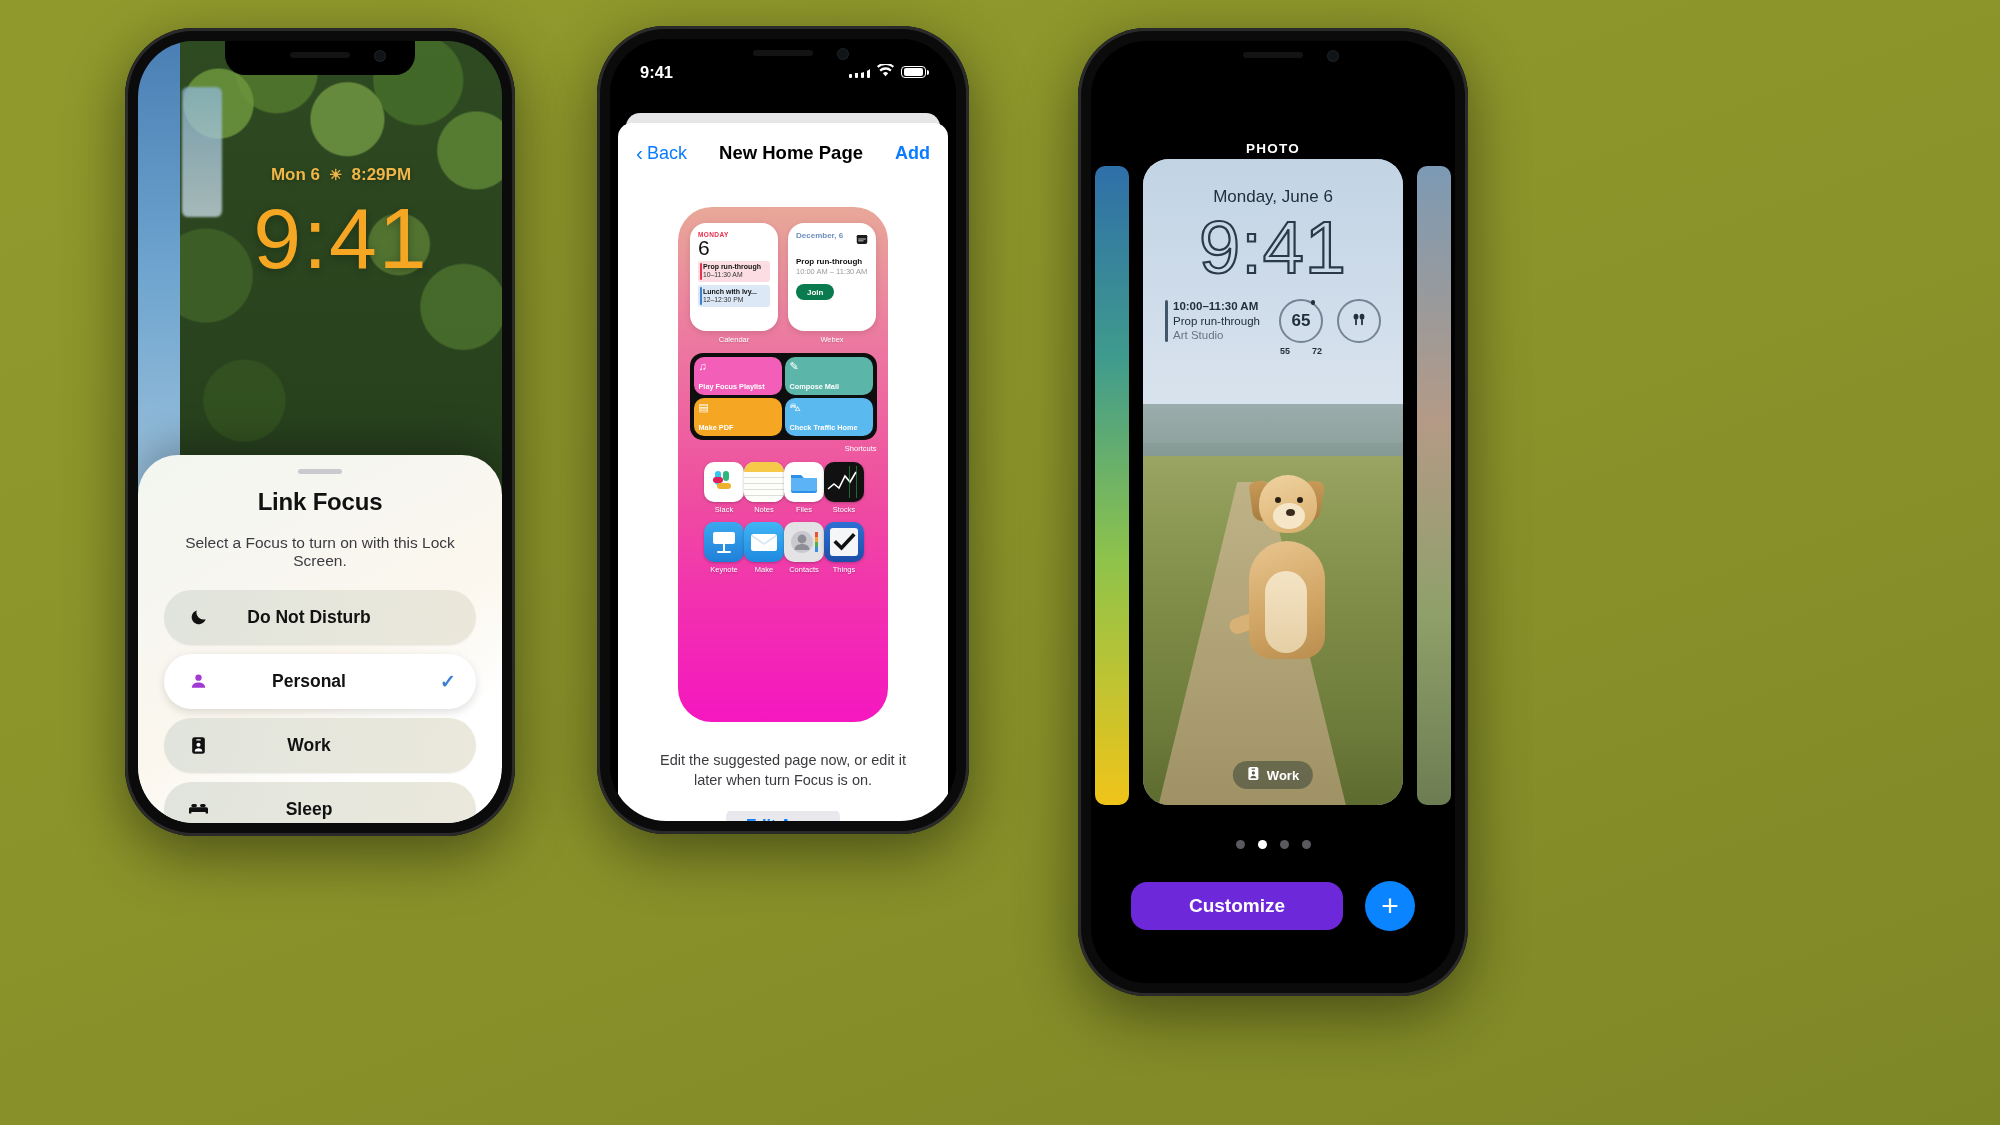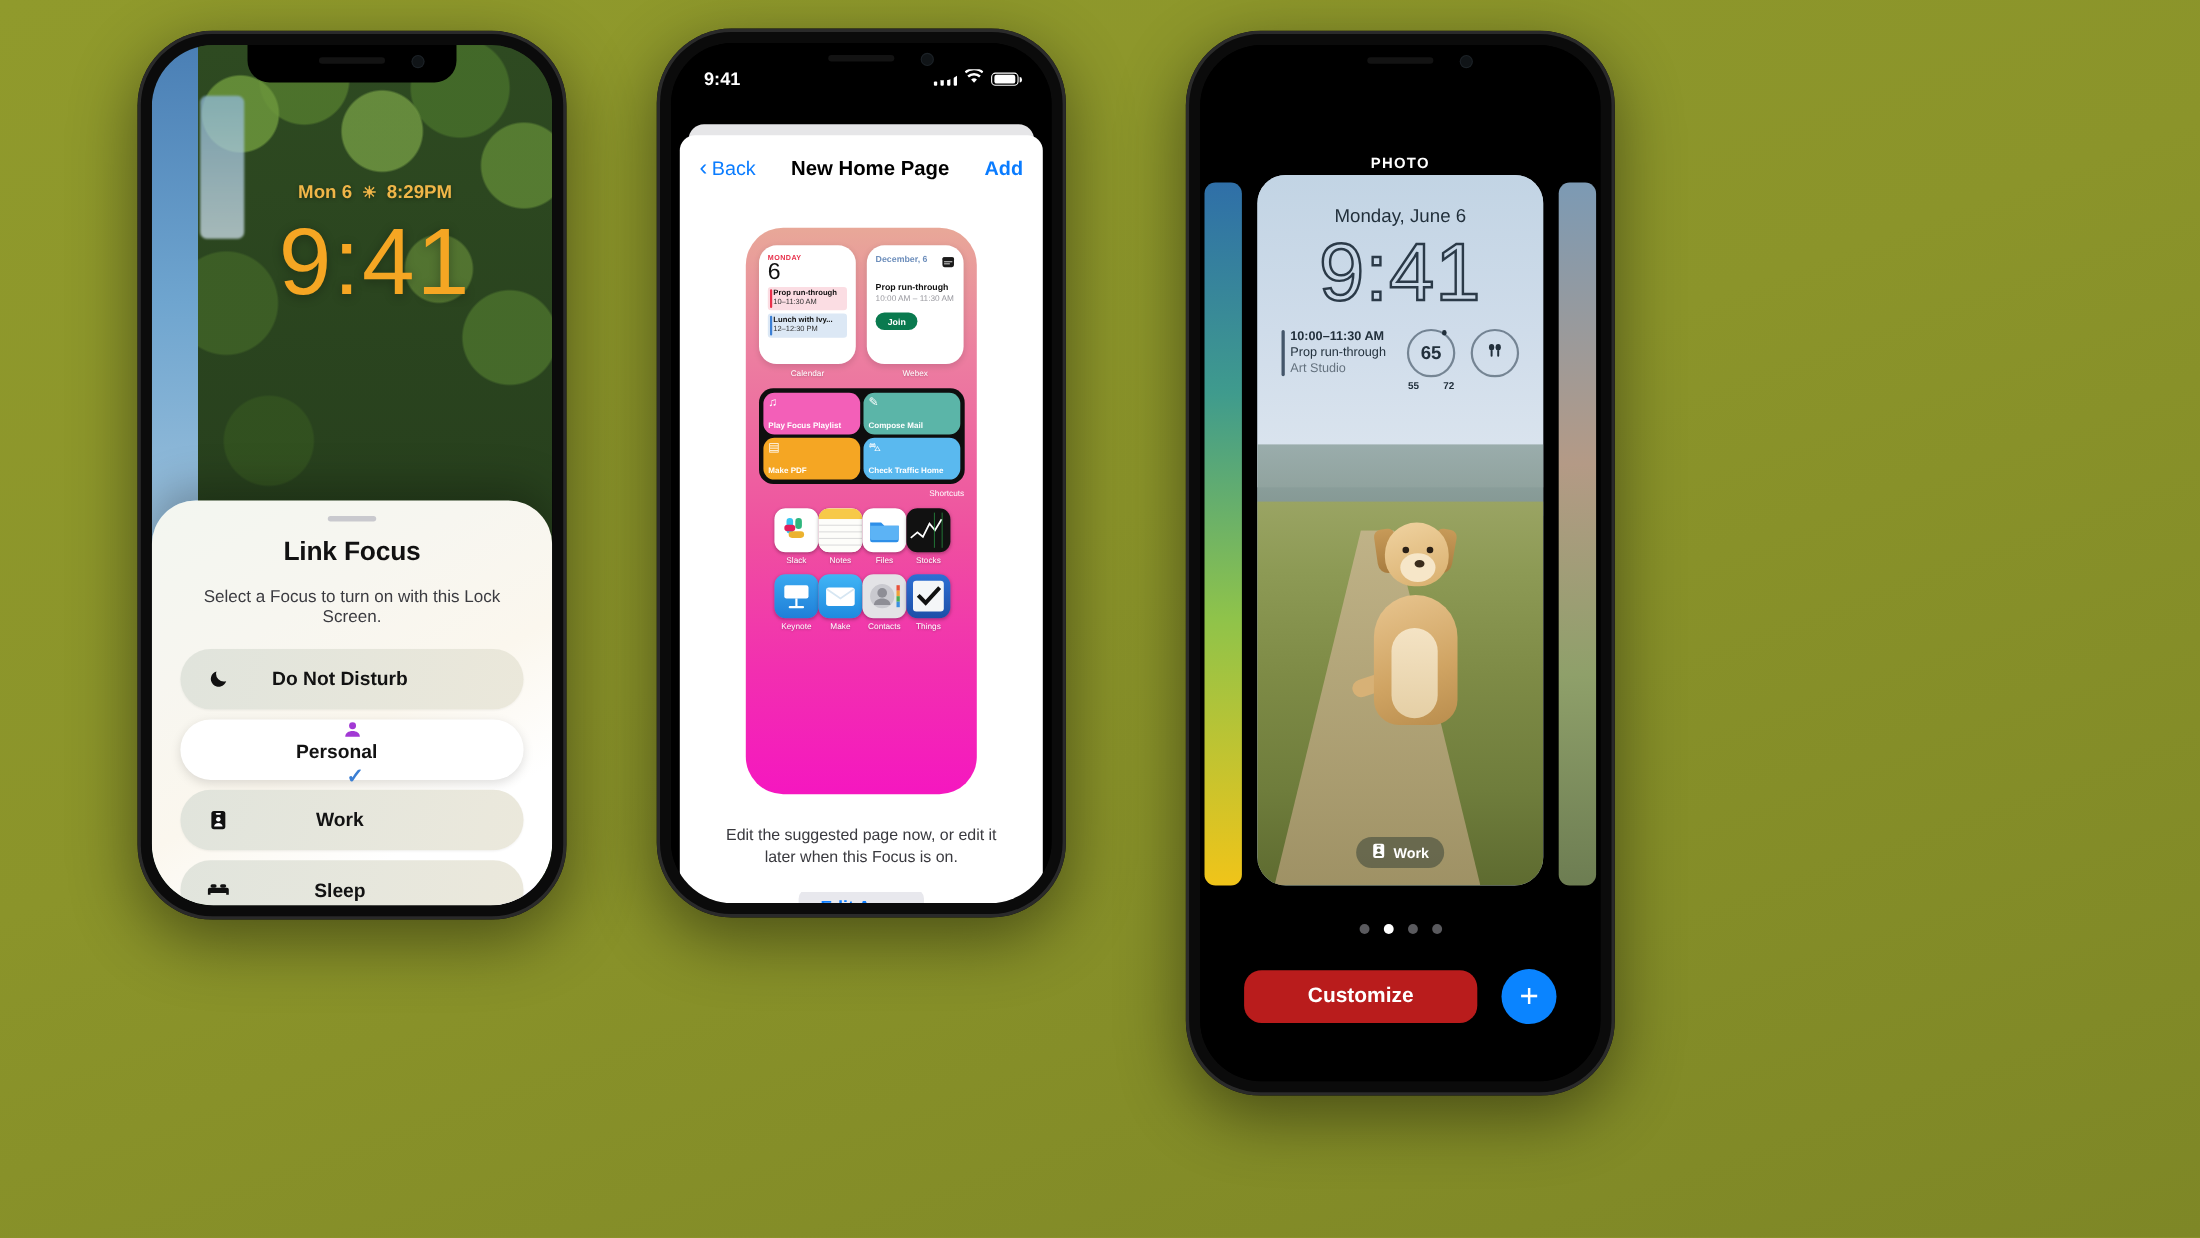"Personal" .focus-row.sel { flex-direction: column -> none }
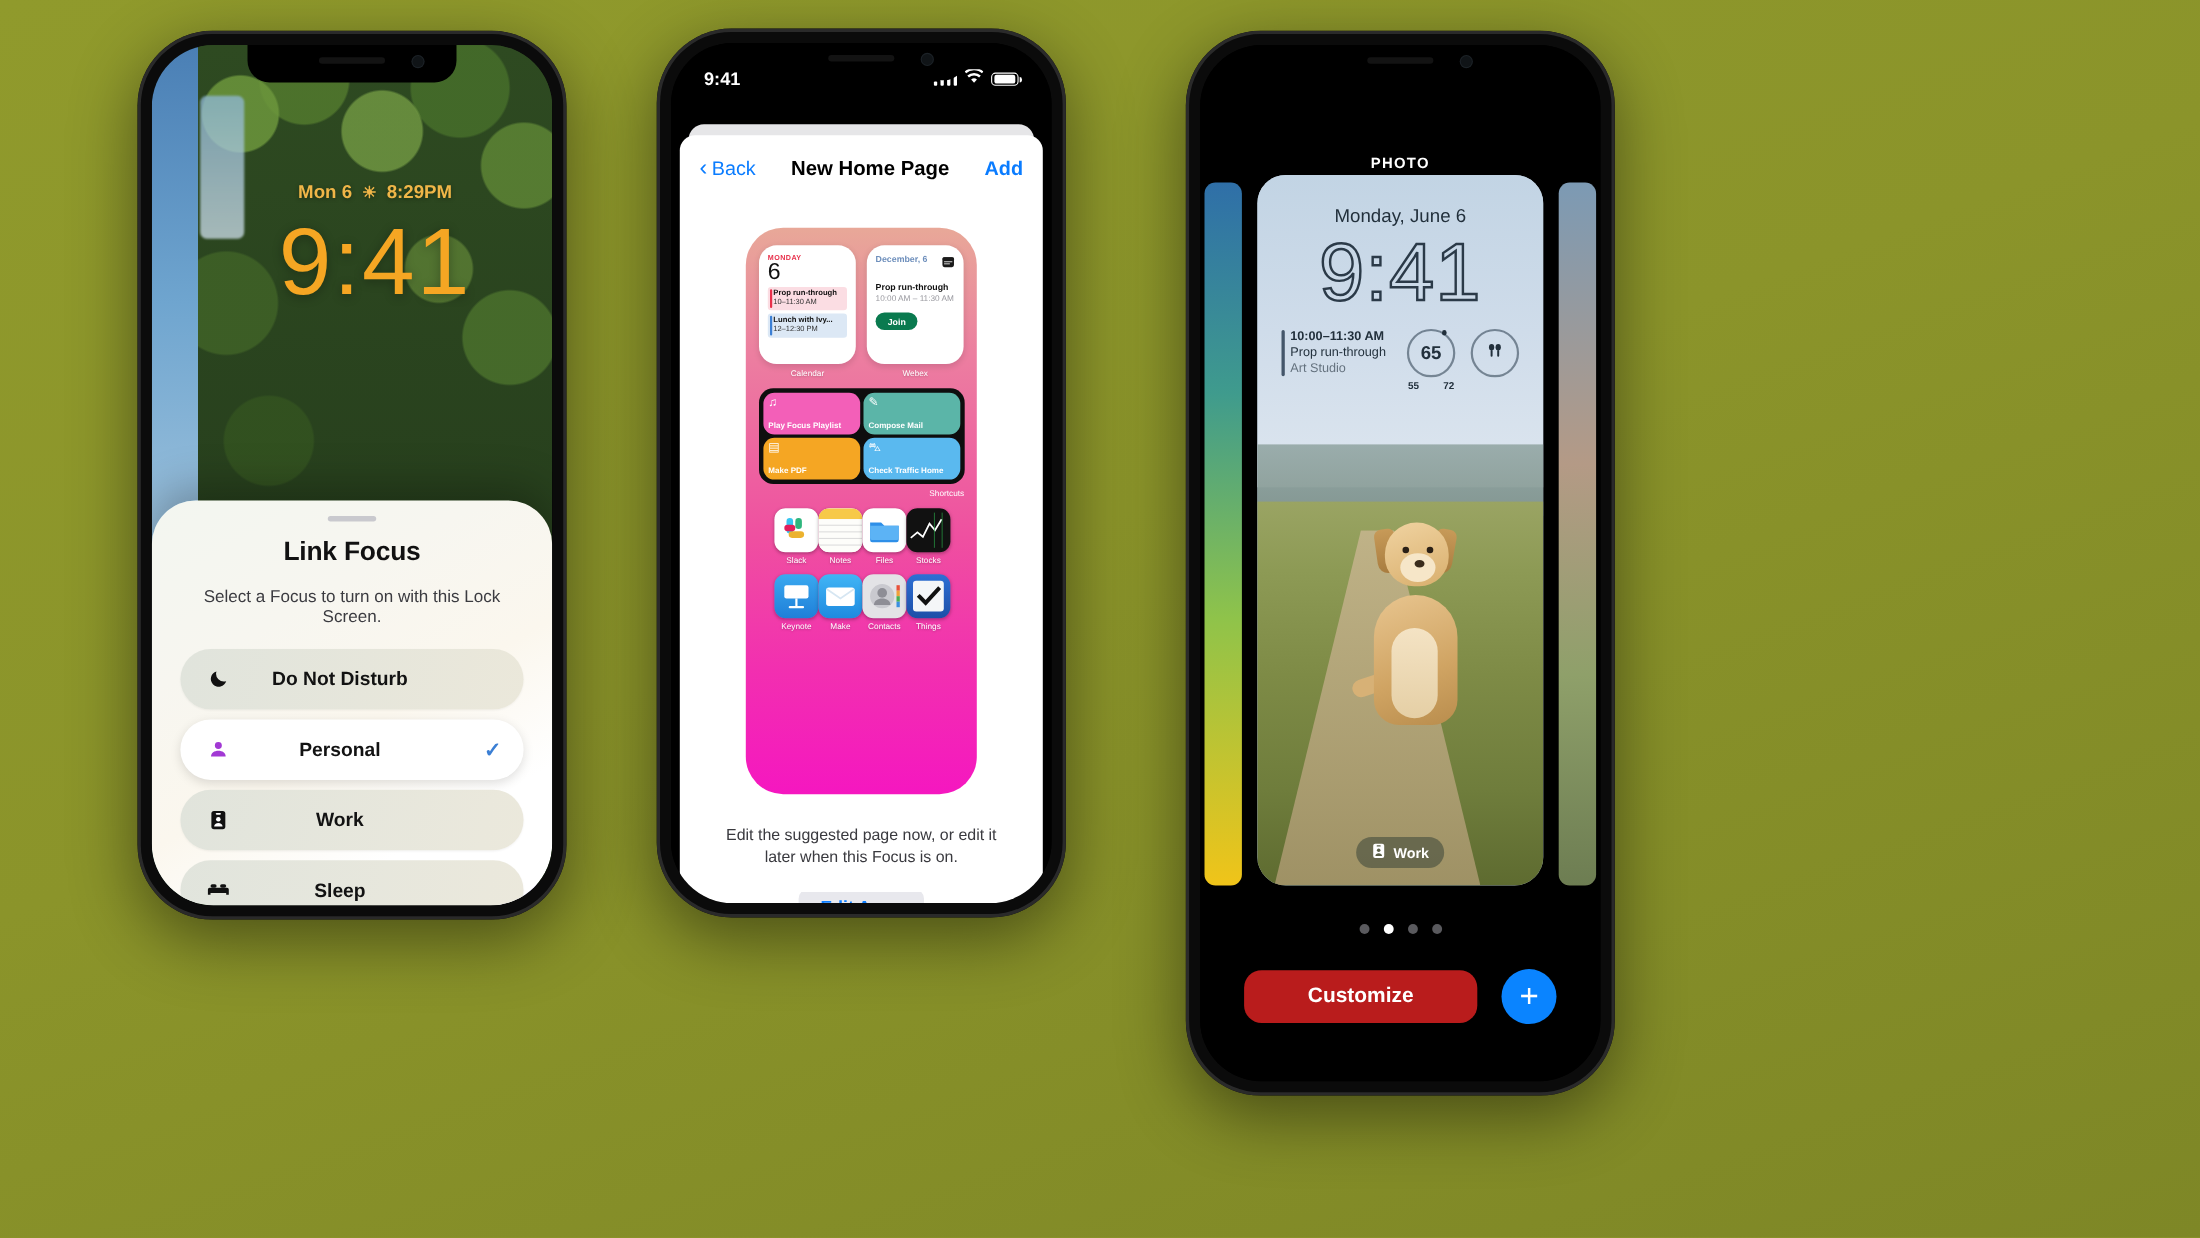"Edit the suggested page now," p { text: this -> turn }
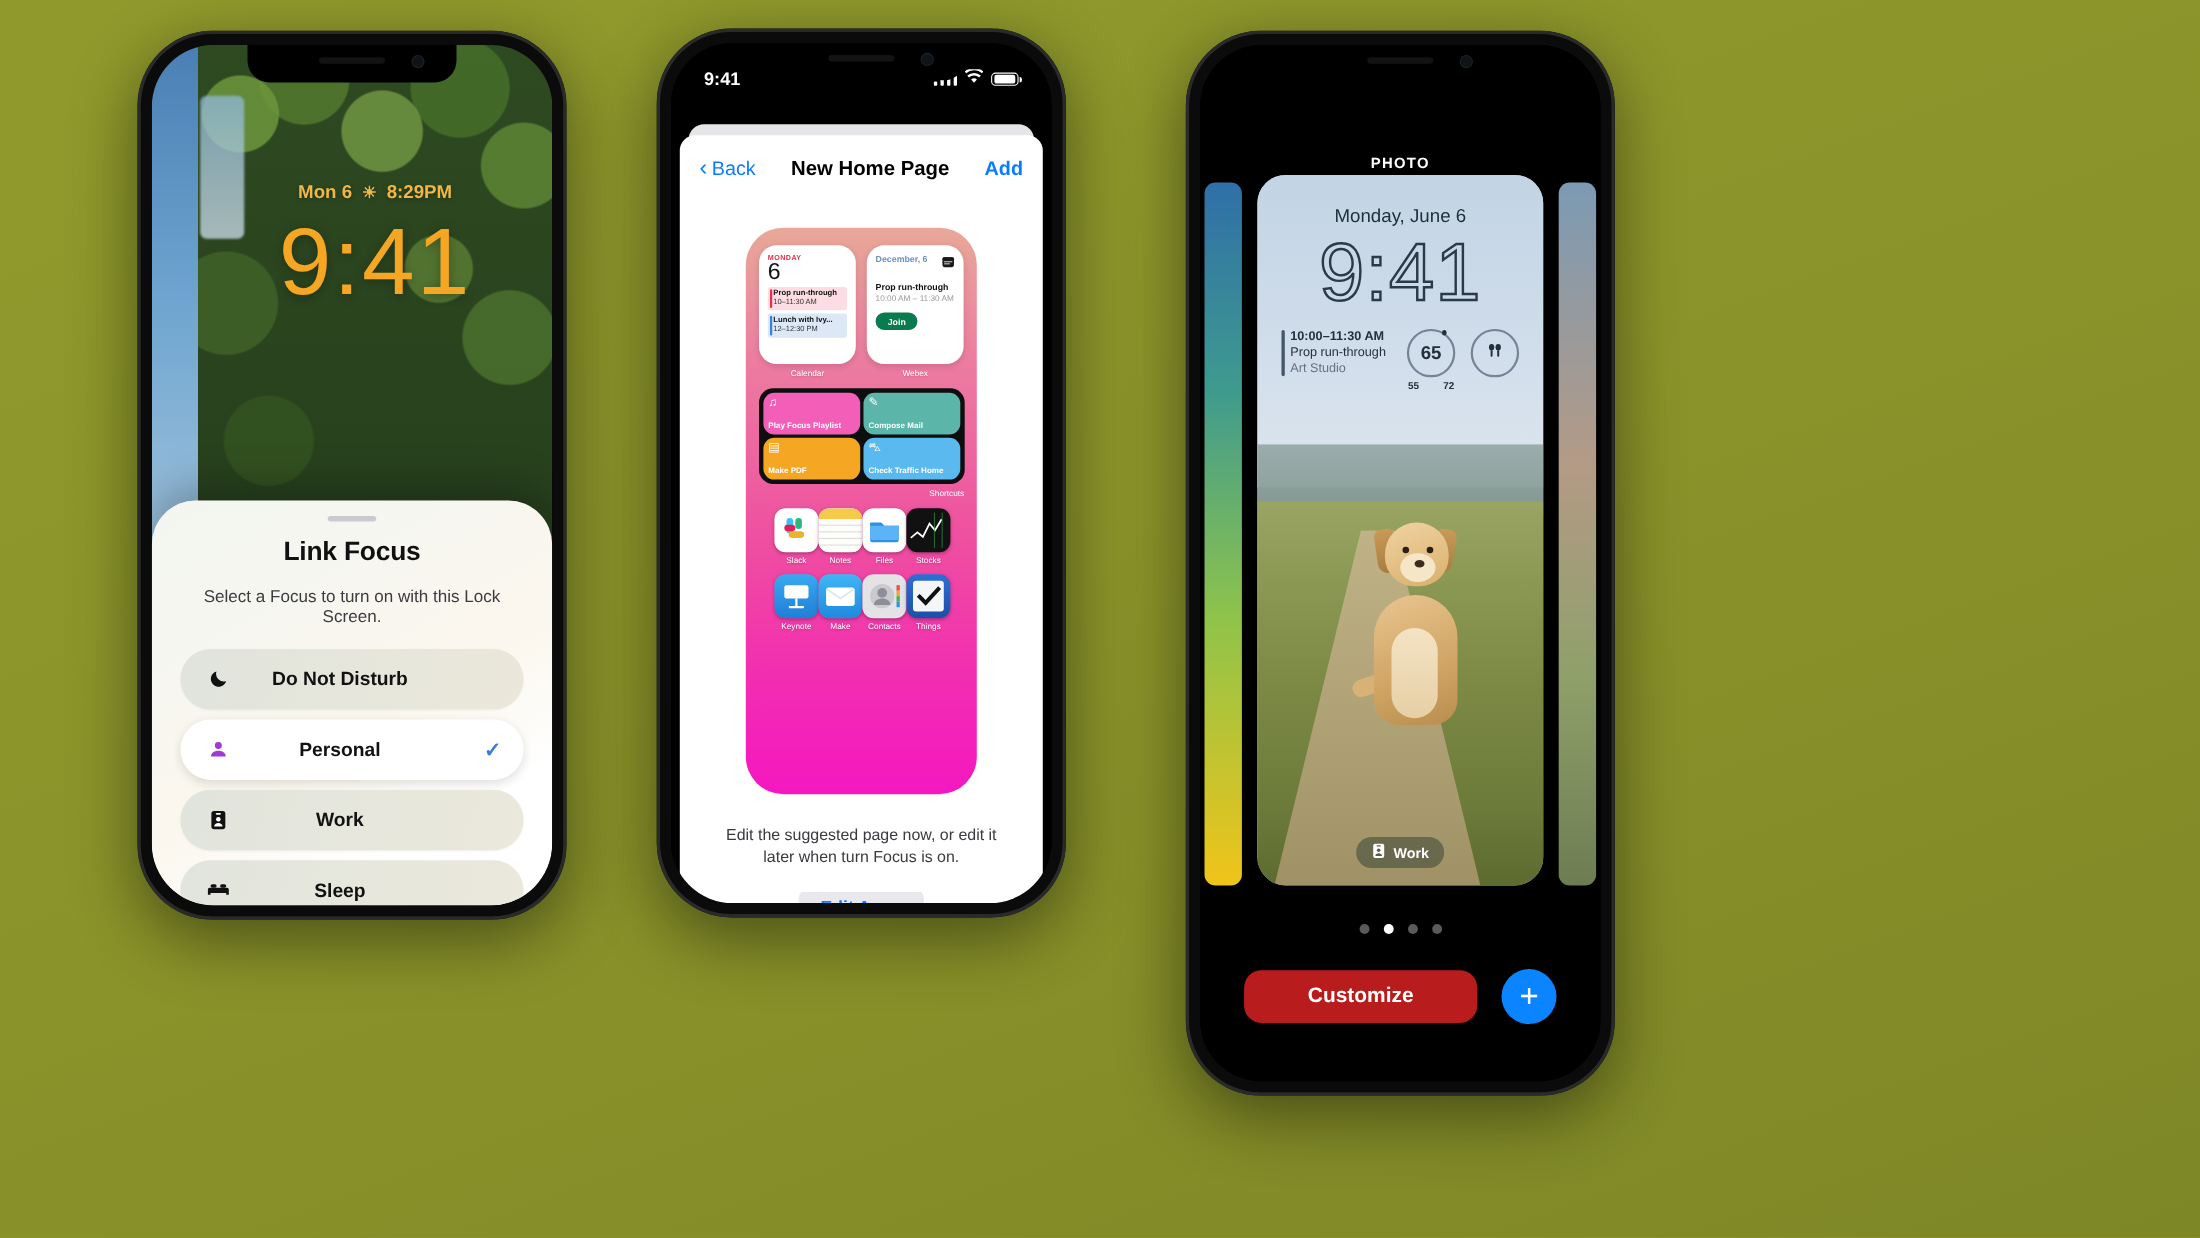"Customize" .customize { background: #b91c1c -> #6d28d9 }
